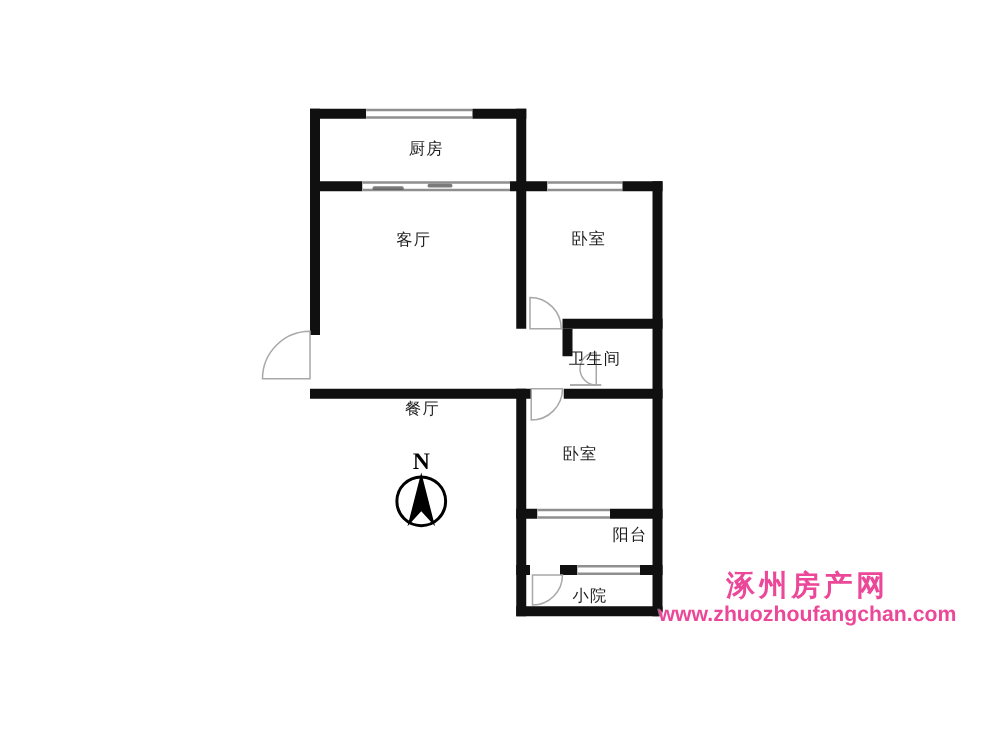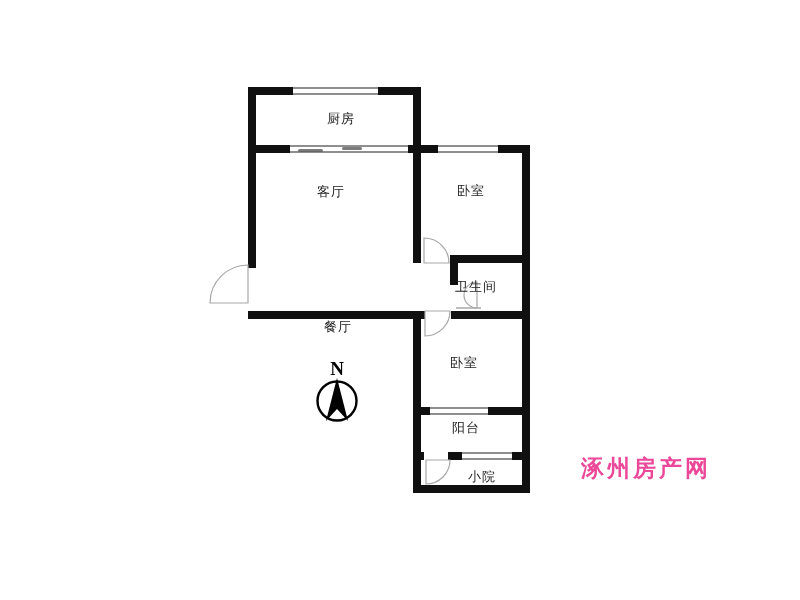"阳台" span.room-label { left: 466px -> 504px }
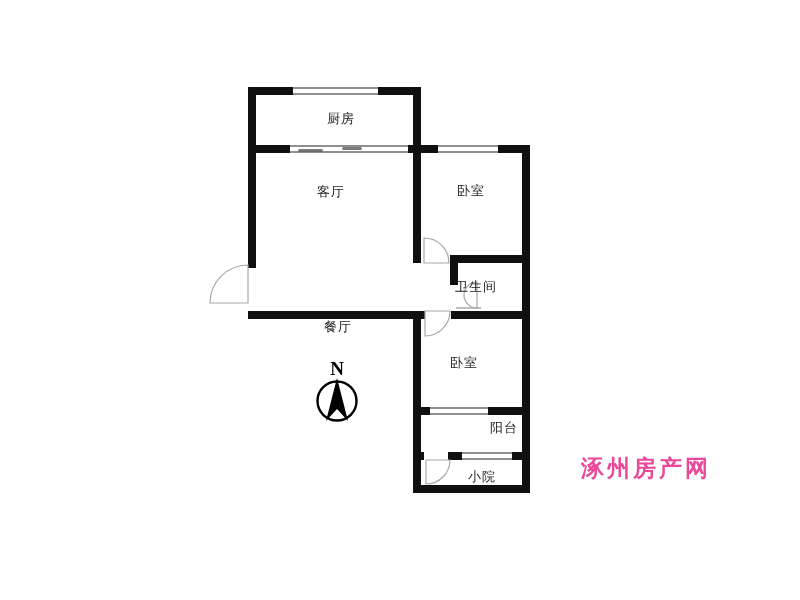"小院" span.room-label { left: 482px -> 472px }
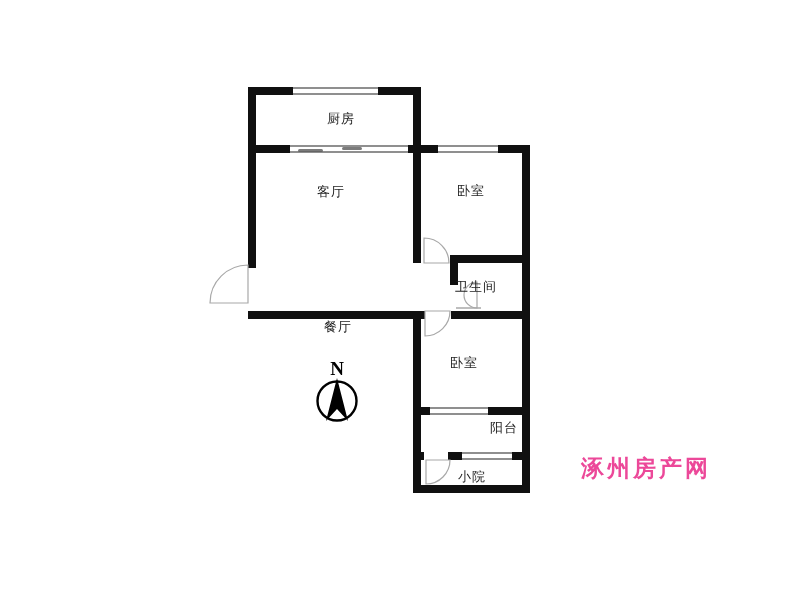"www.zhuozhoufangchan.com" div.site-url { html: none -> <div>www.zhuozhoufangchan.com</div> }
